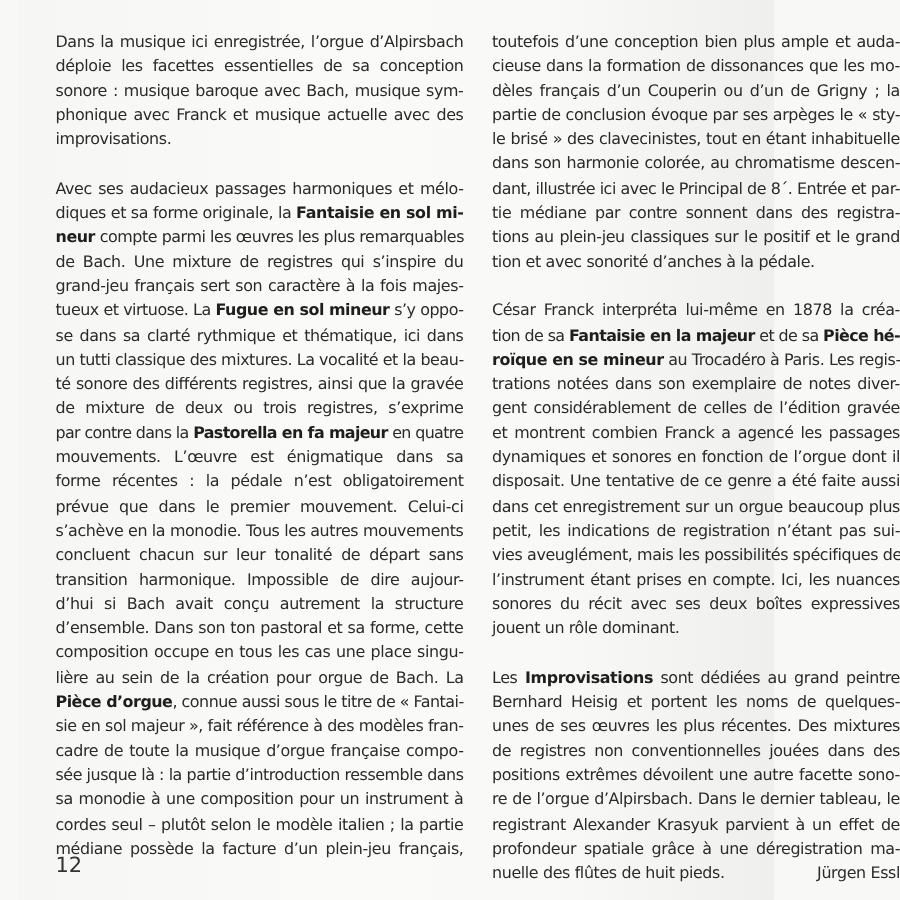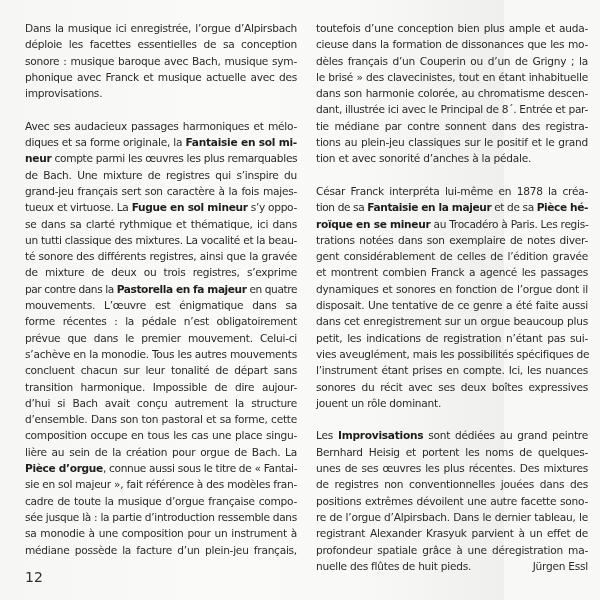"Dans la musique ici enregistrée," .page { left: 0 -> 12px }
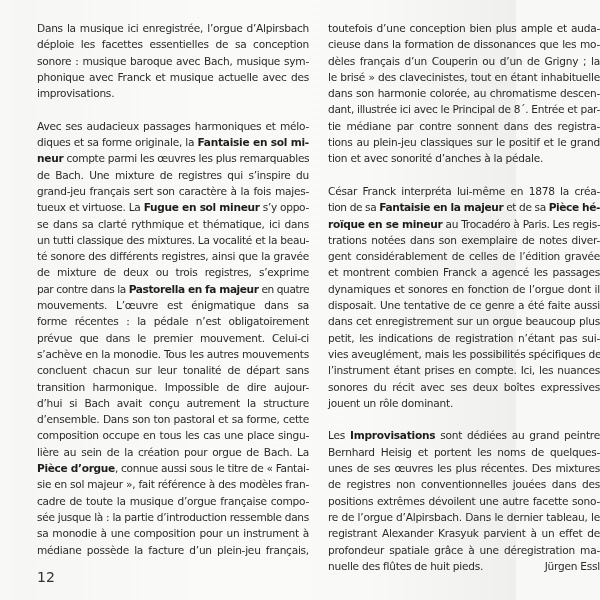"partie de conclusion évoque par" span.line { html: none -> <span>partie de conclusion évoque par ses arpèges le « sty-</span> }
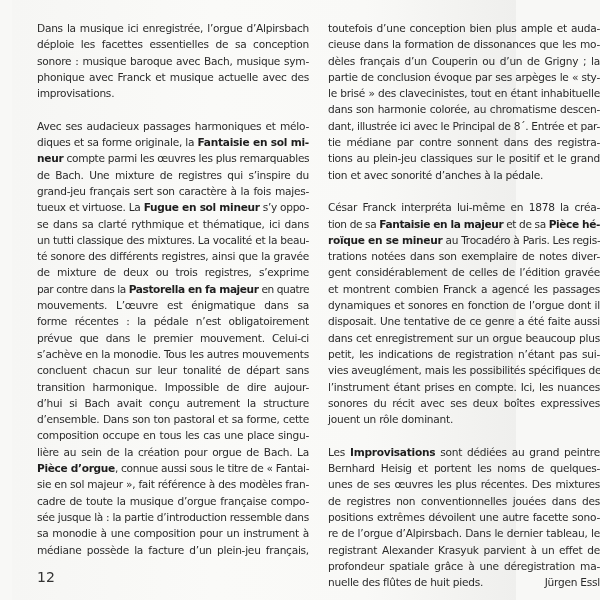"cordes seul – plutôt selon" span.line { html: none -> <span>cordes seul – plutôt selon le modèle italien ; la partie</span> }
